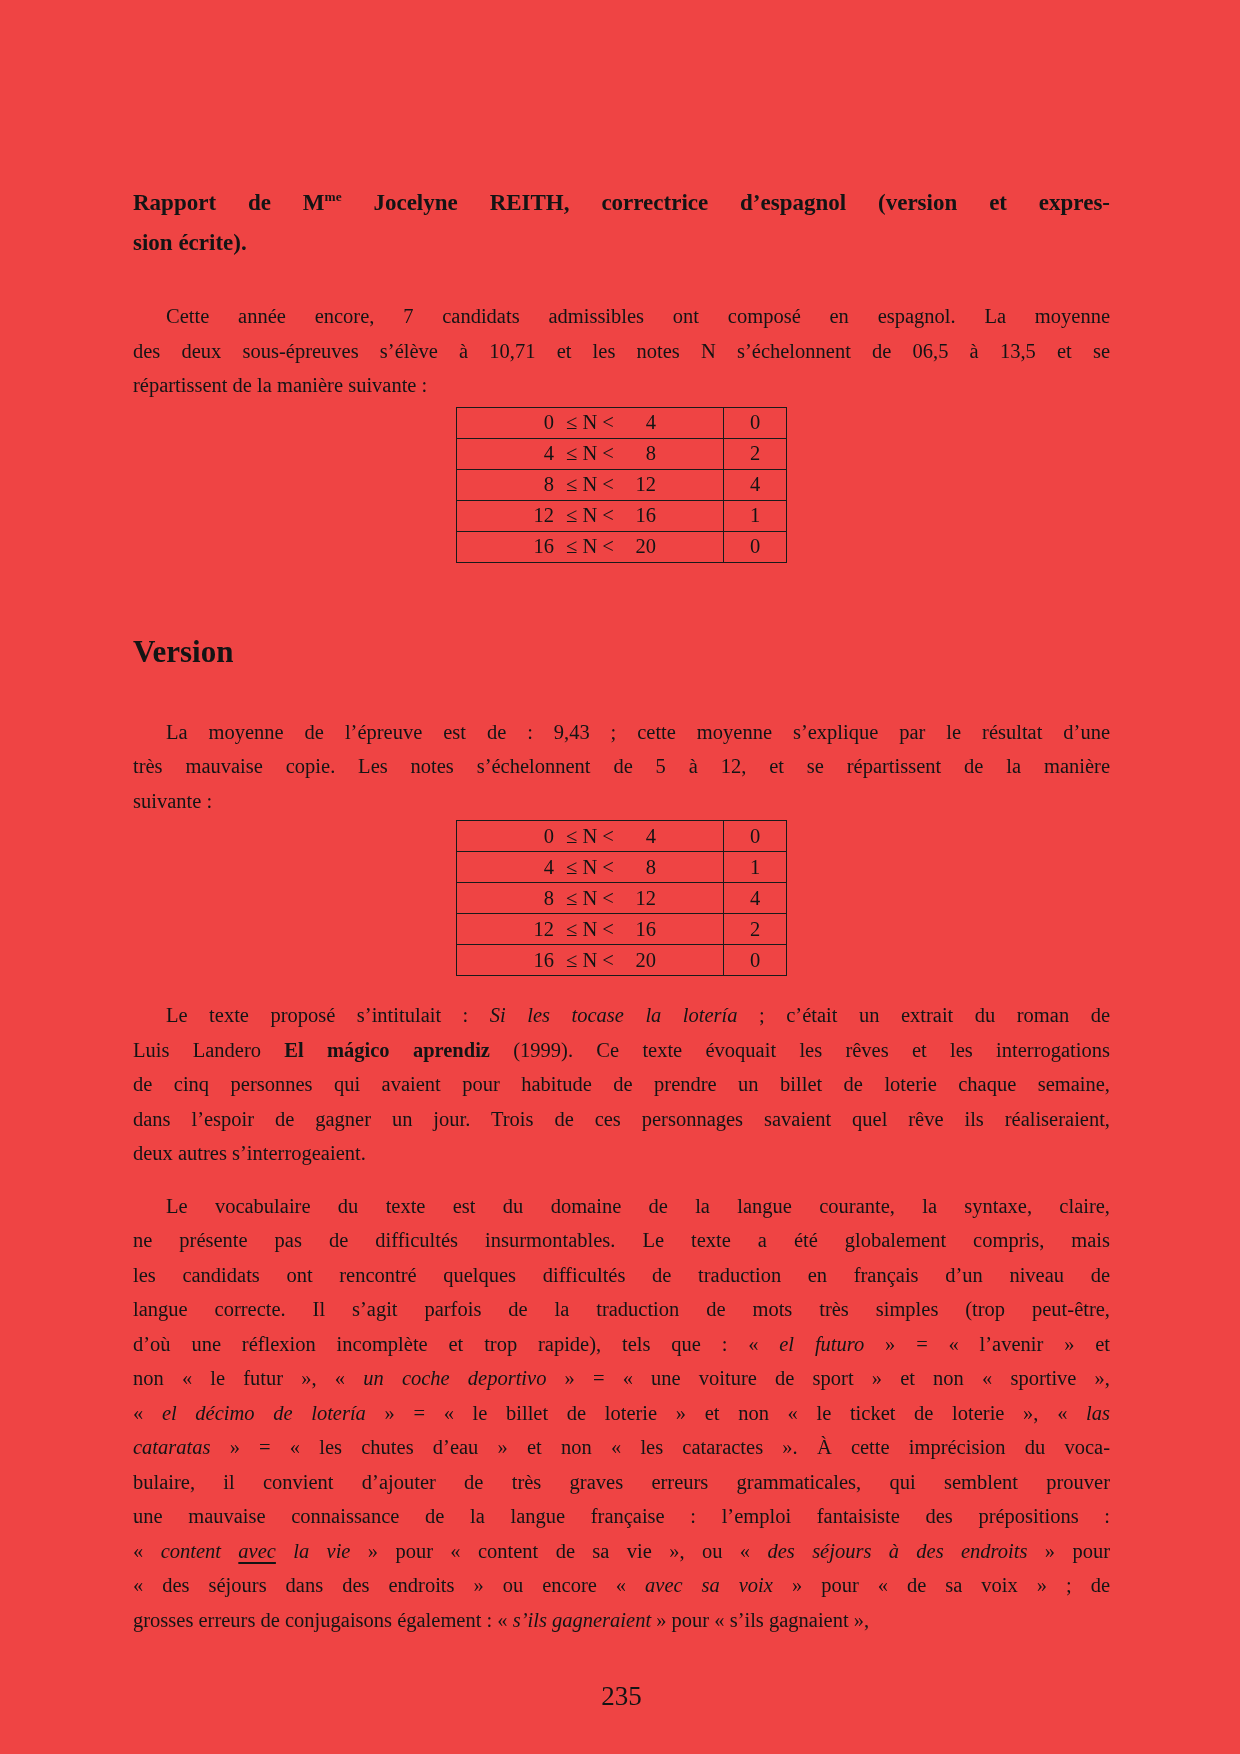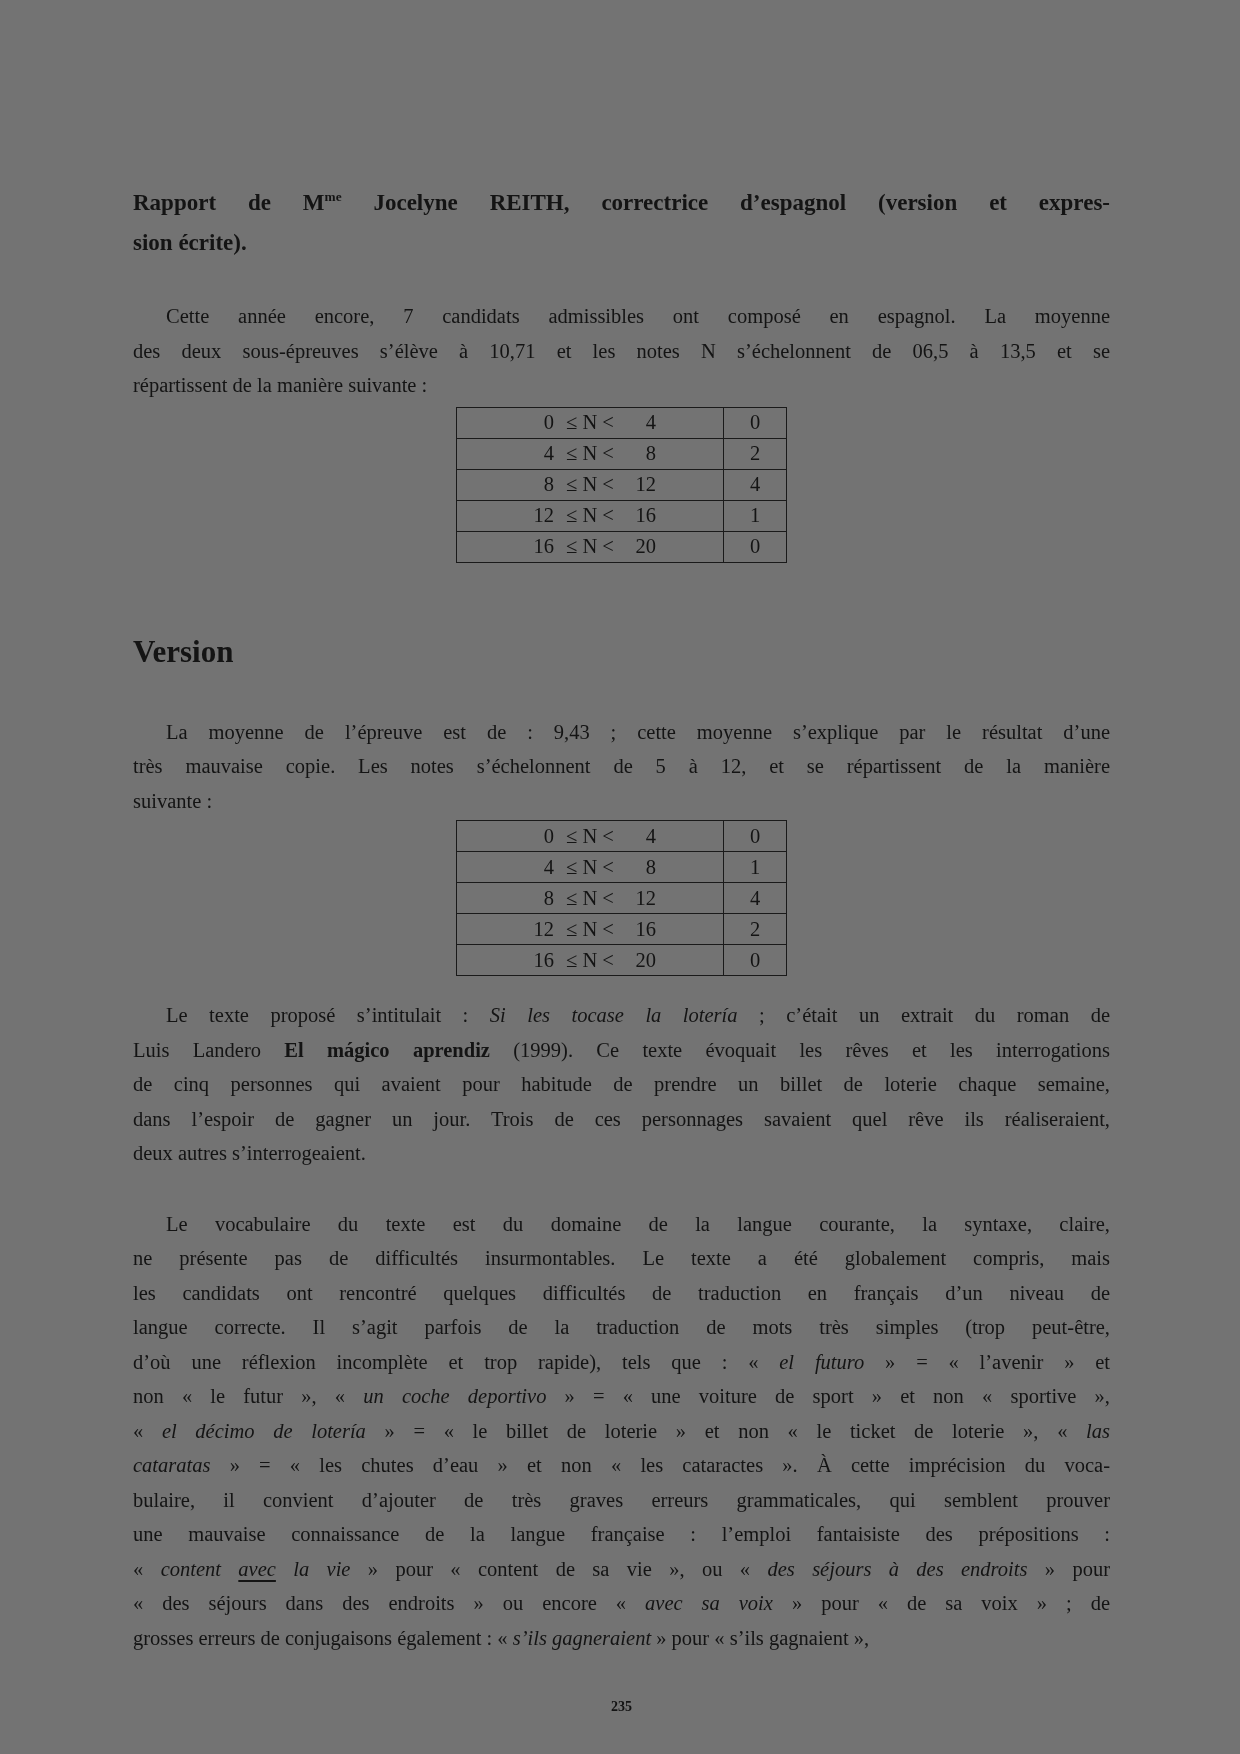"Rapport de Mme Jocelyne REITH," .page { background: #737373 -> #ef4444 }
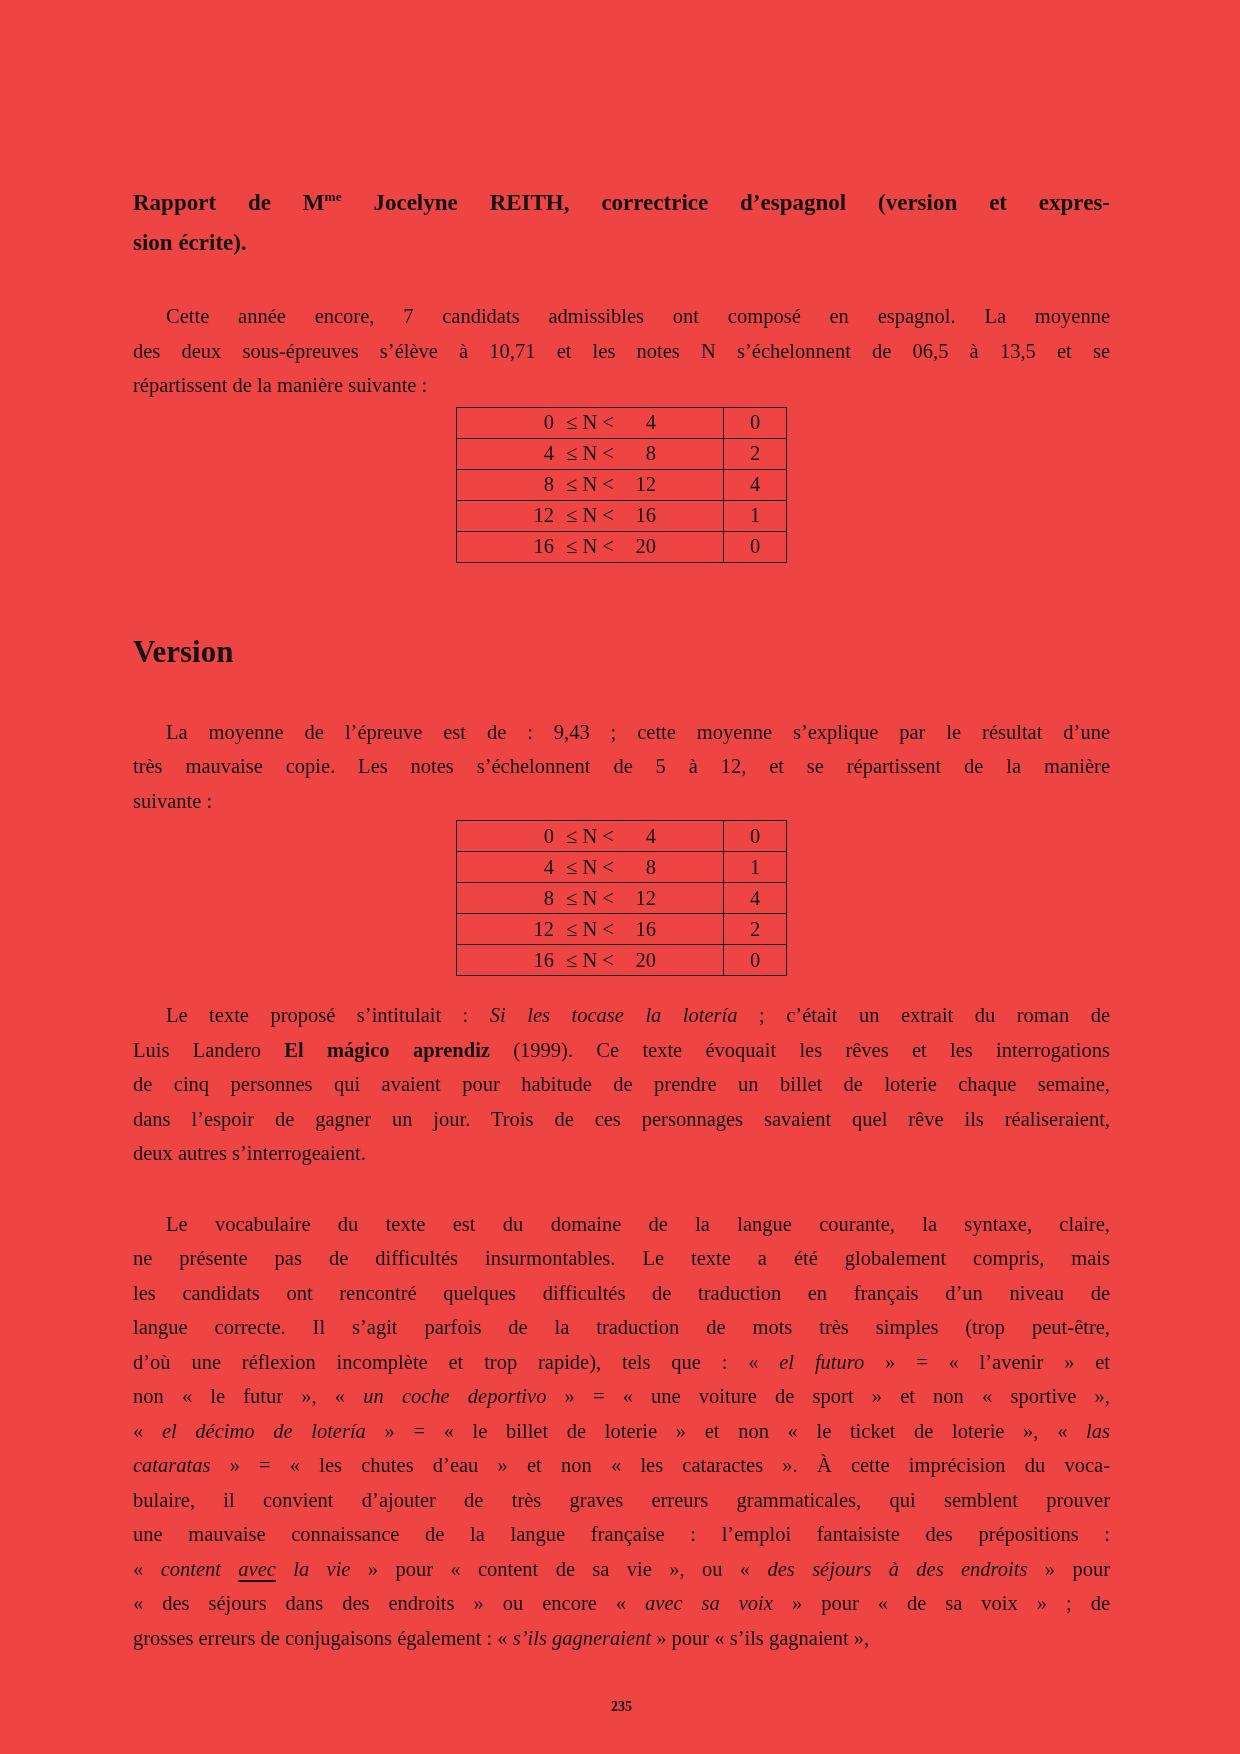"Le vocabulaire du texte est" .p4 { margin-top: 36px -> 18px }
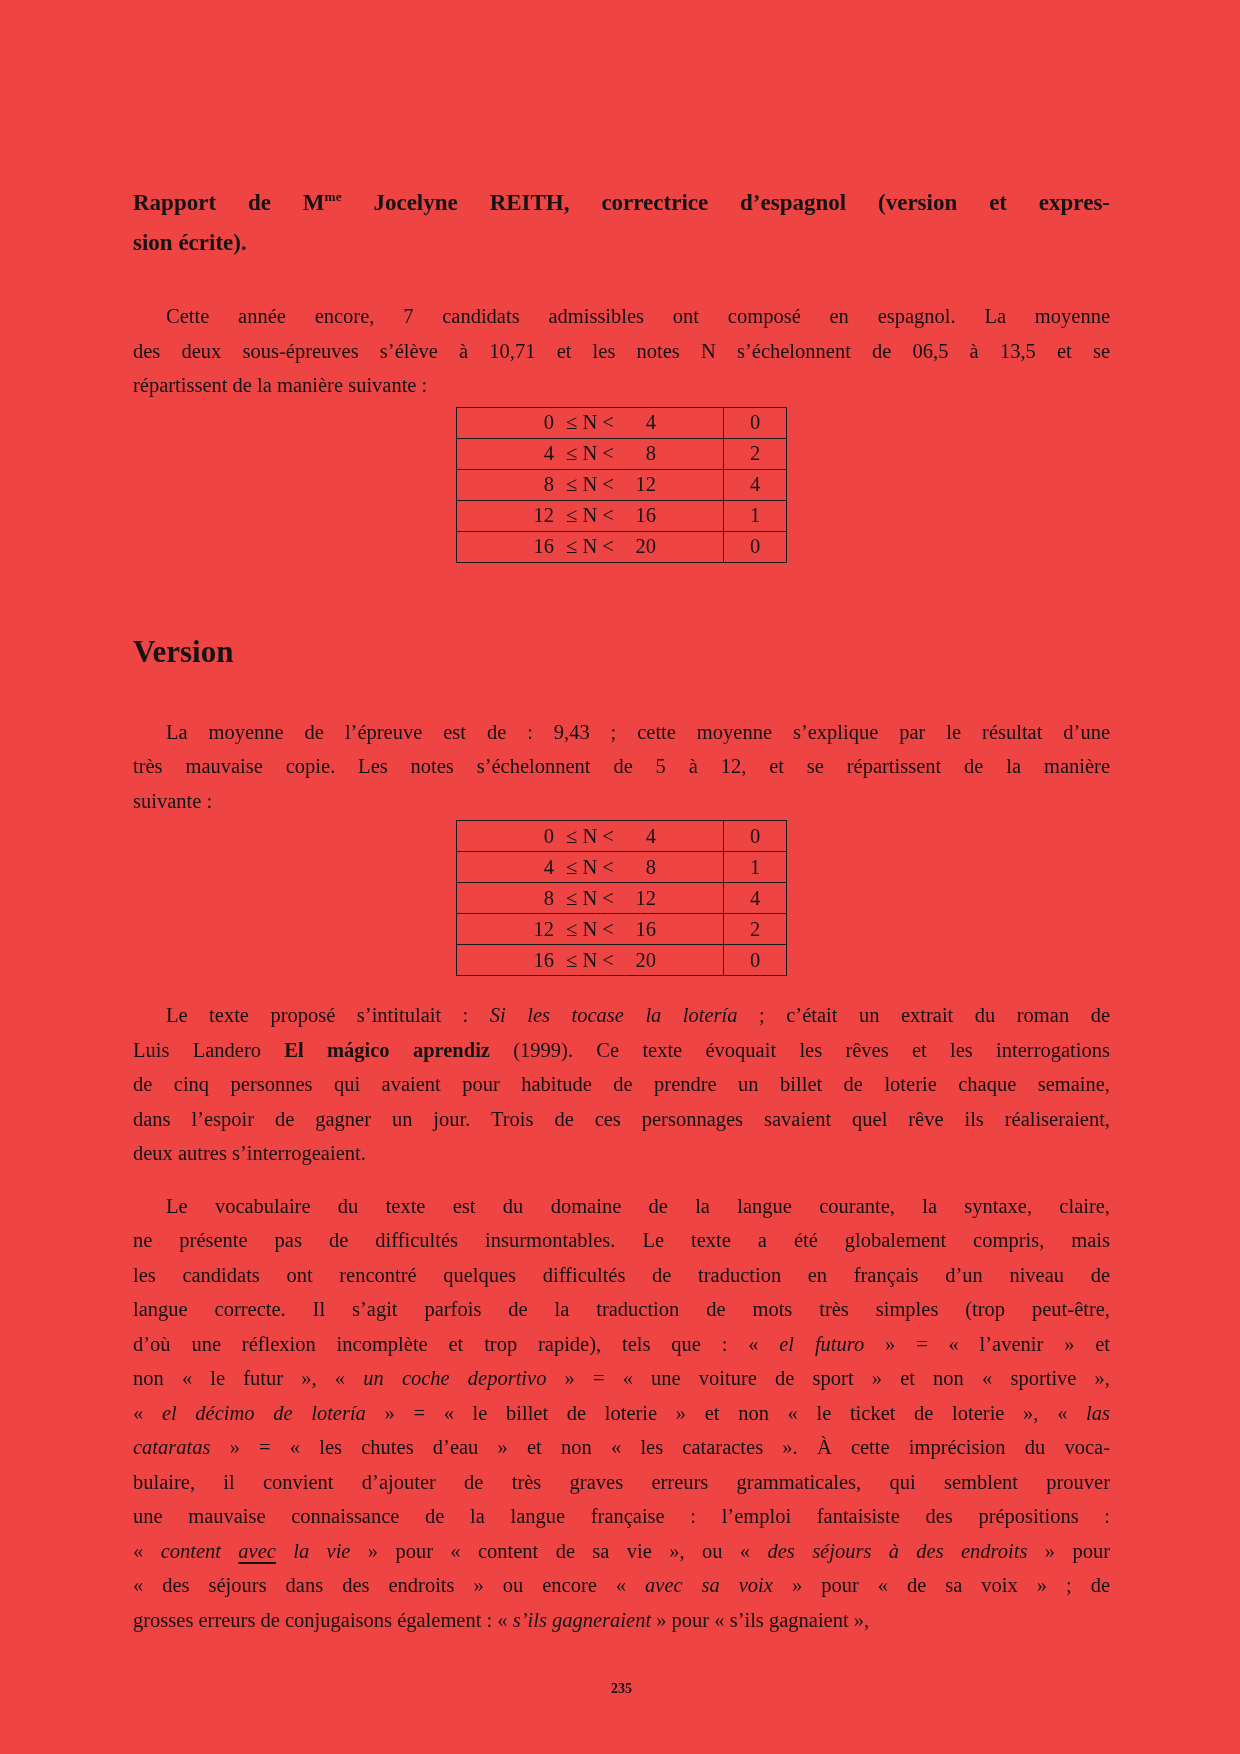"235" .page-number { font-size: 14px -> 27px; font-weight: bold -> none }
